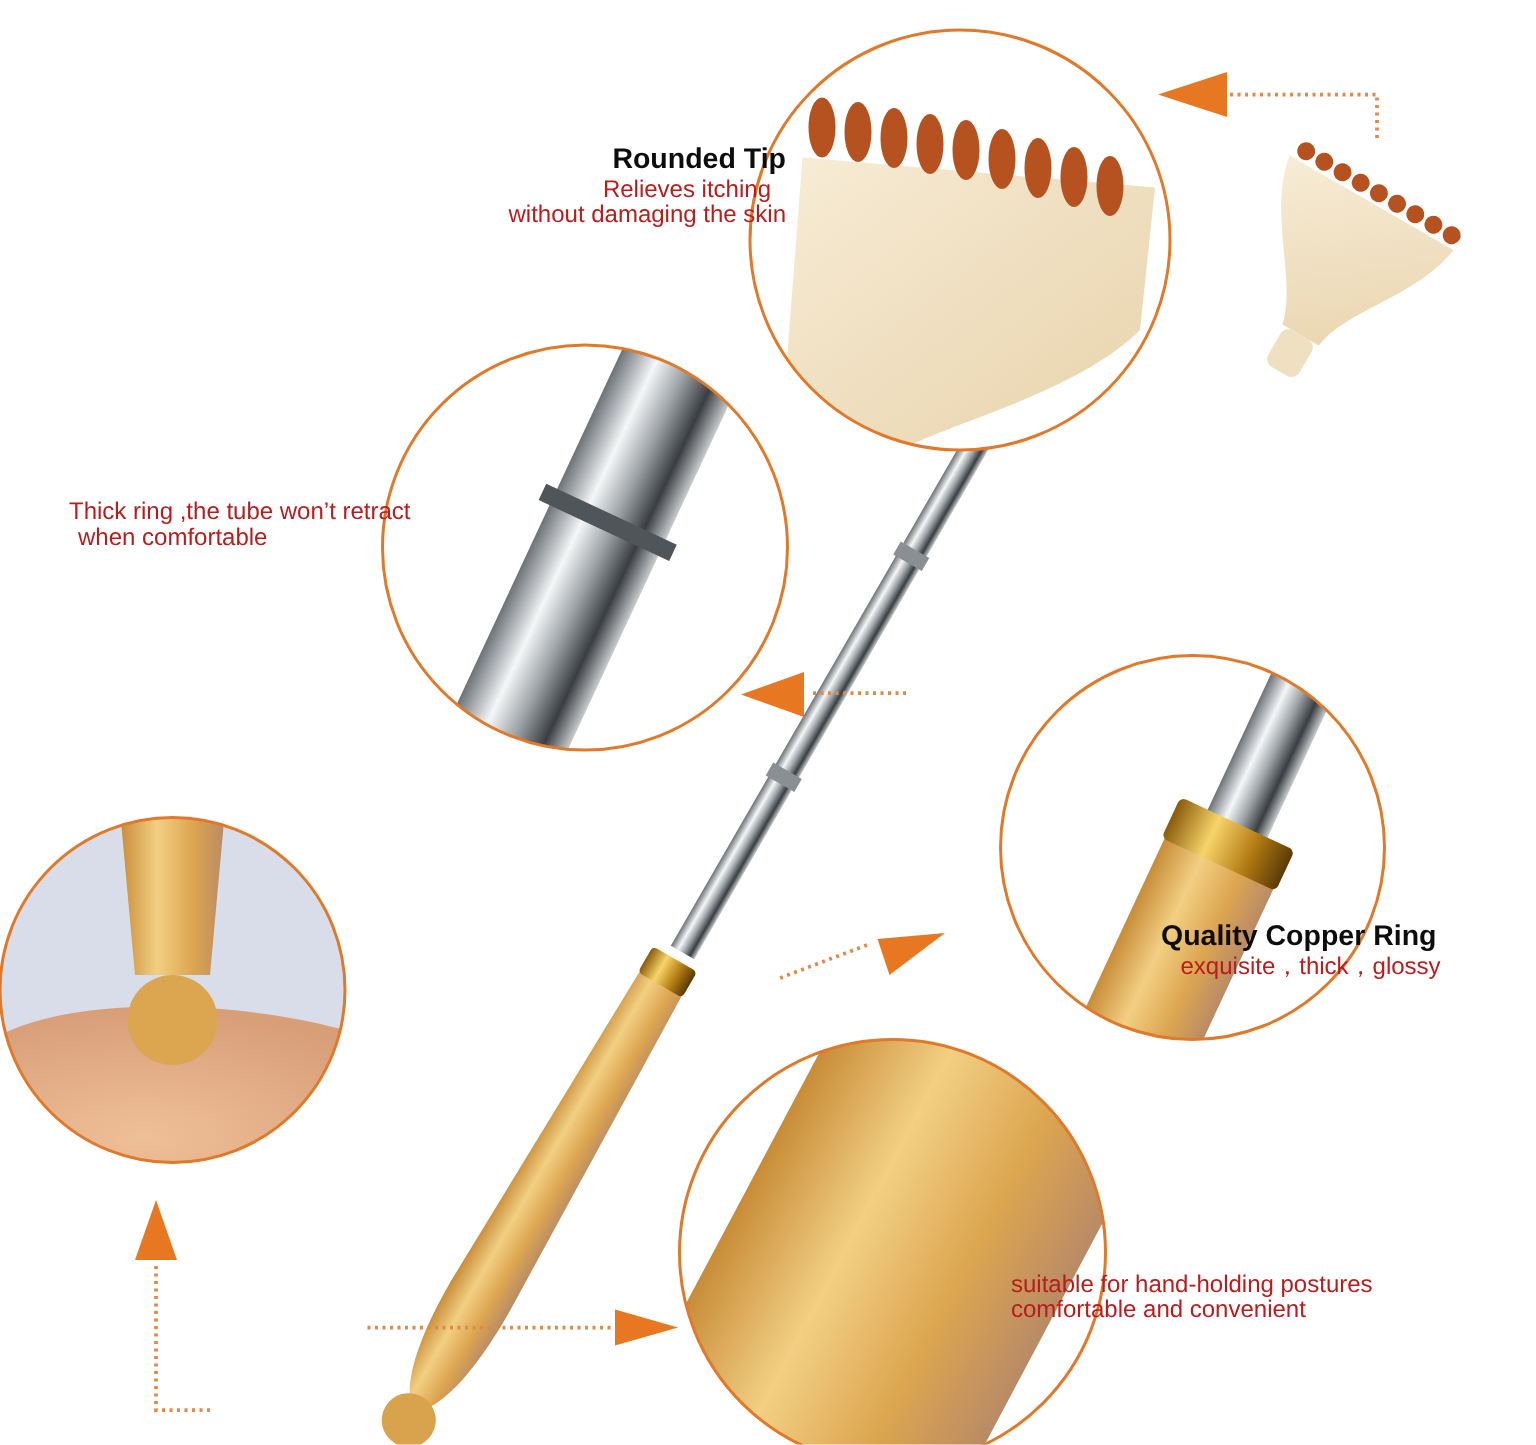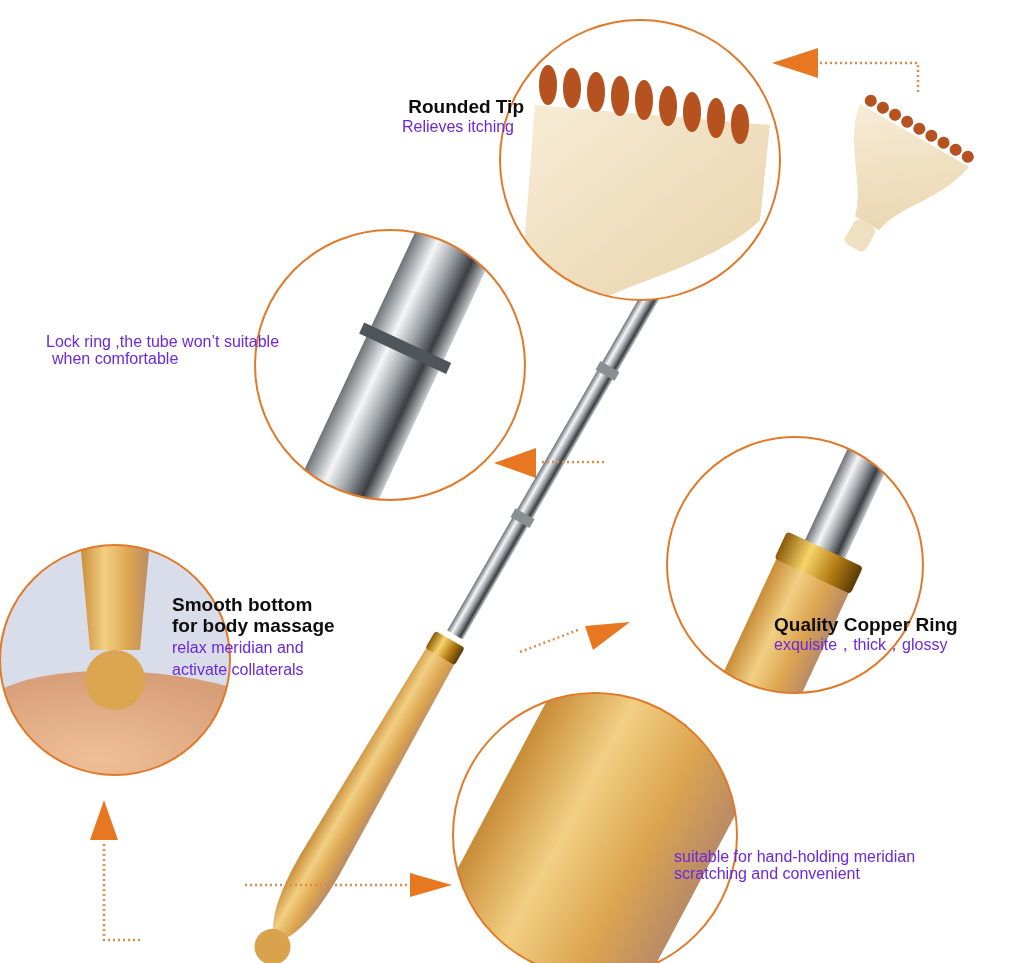"Relieves itching" .callout .line { color: #6d28d9 -> #b91c1c }
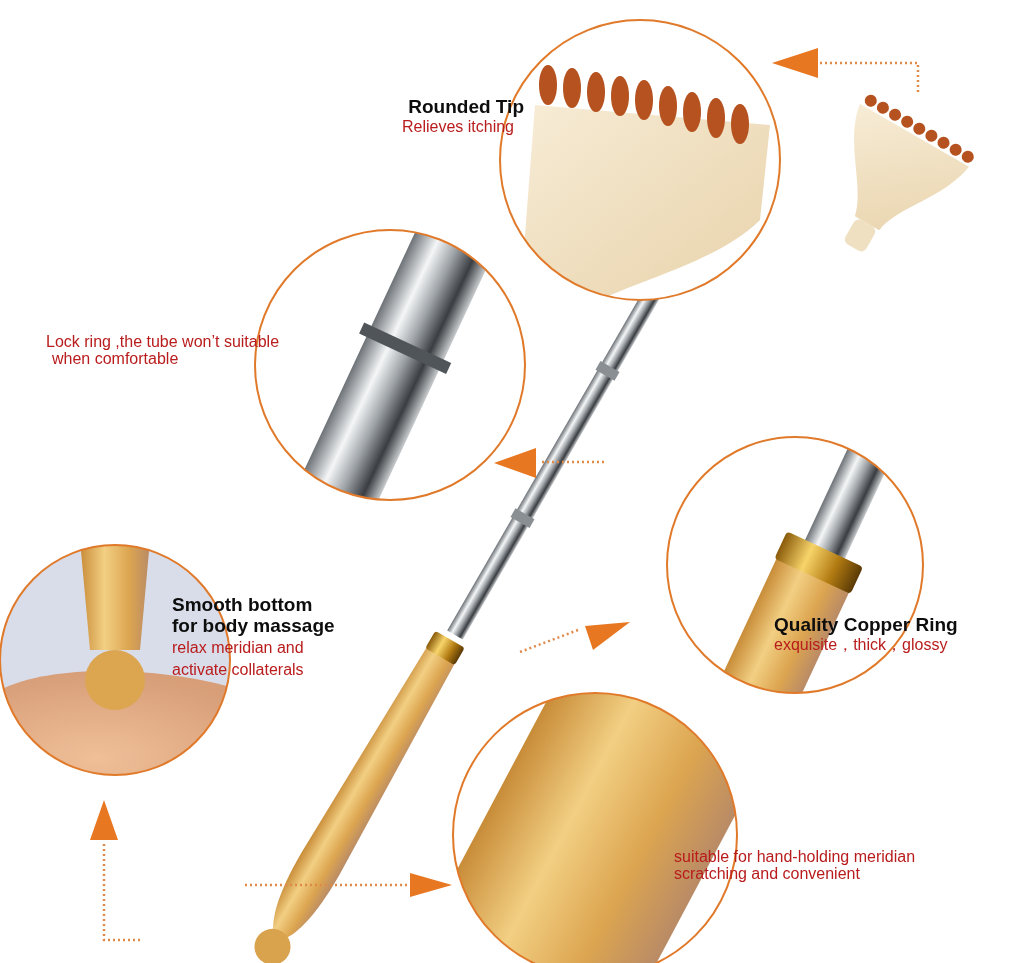"without damaging the skin" span.line { html: none -> <span>without damaging the skin</span> }
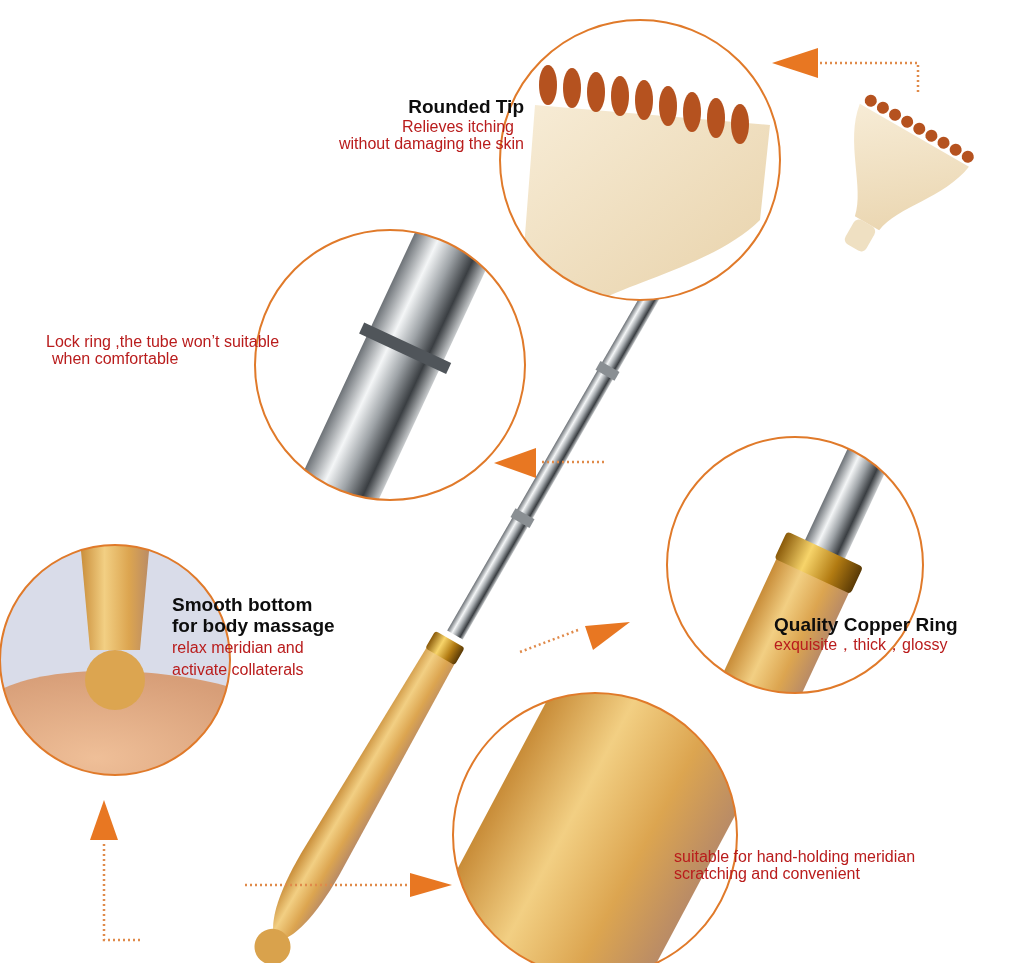"Lock ring ,the tube won’t" span.line { text: Lock ring ,the tube won’t suitable -> Thick ring ,the tube won’t retract }
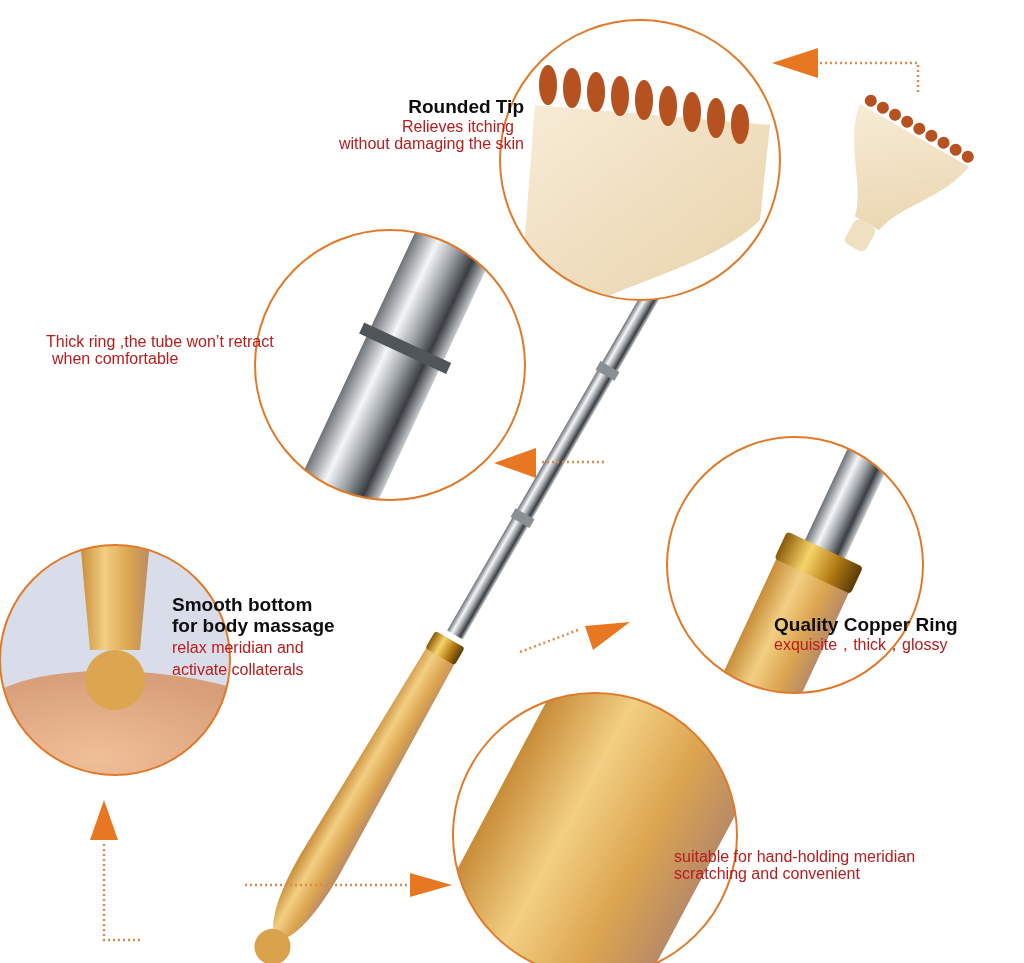"Smooth bottom" div.callout { html: <div> <span>Smooth bottom</span> <span>for body massage</span> <span>relax meridian and</span> <span>activate collaterals</span> </div> -> none }
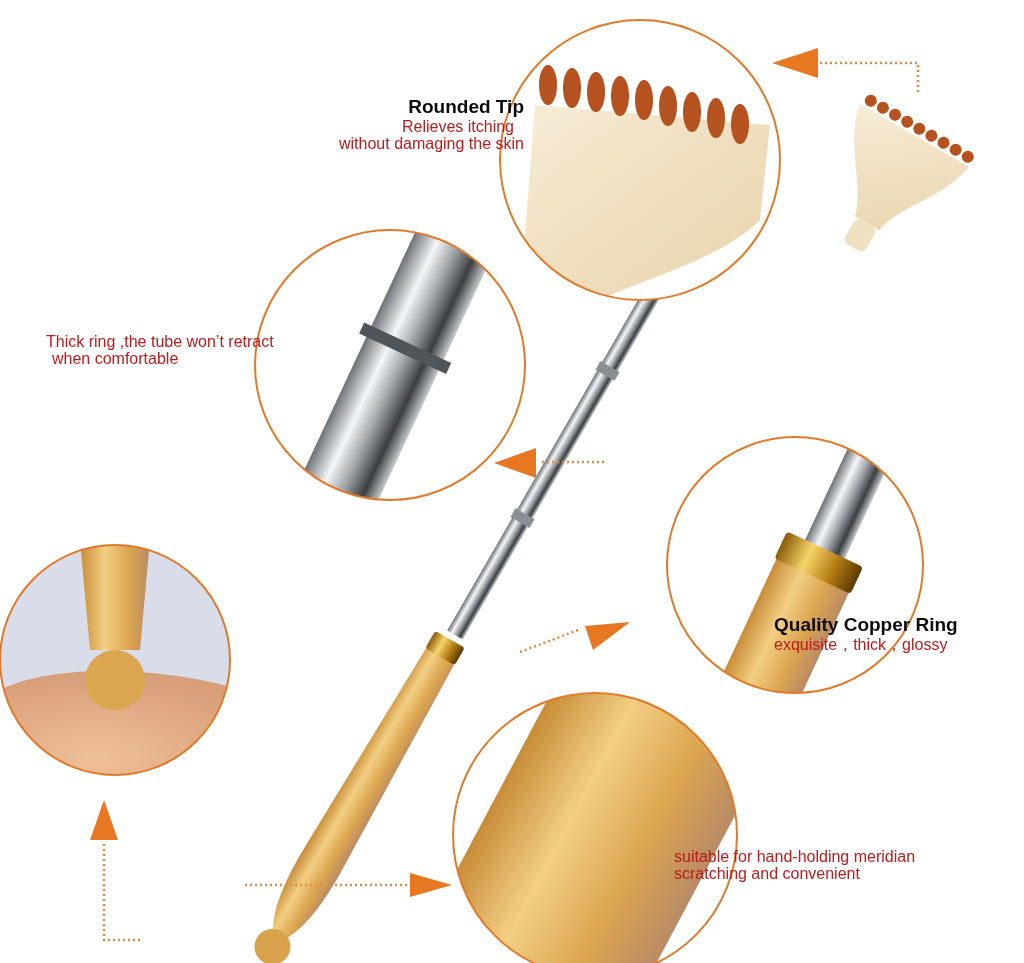"exquisite，thick，glossy" span.line { margin-left: 0 -> 13px }
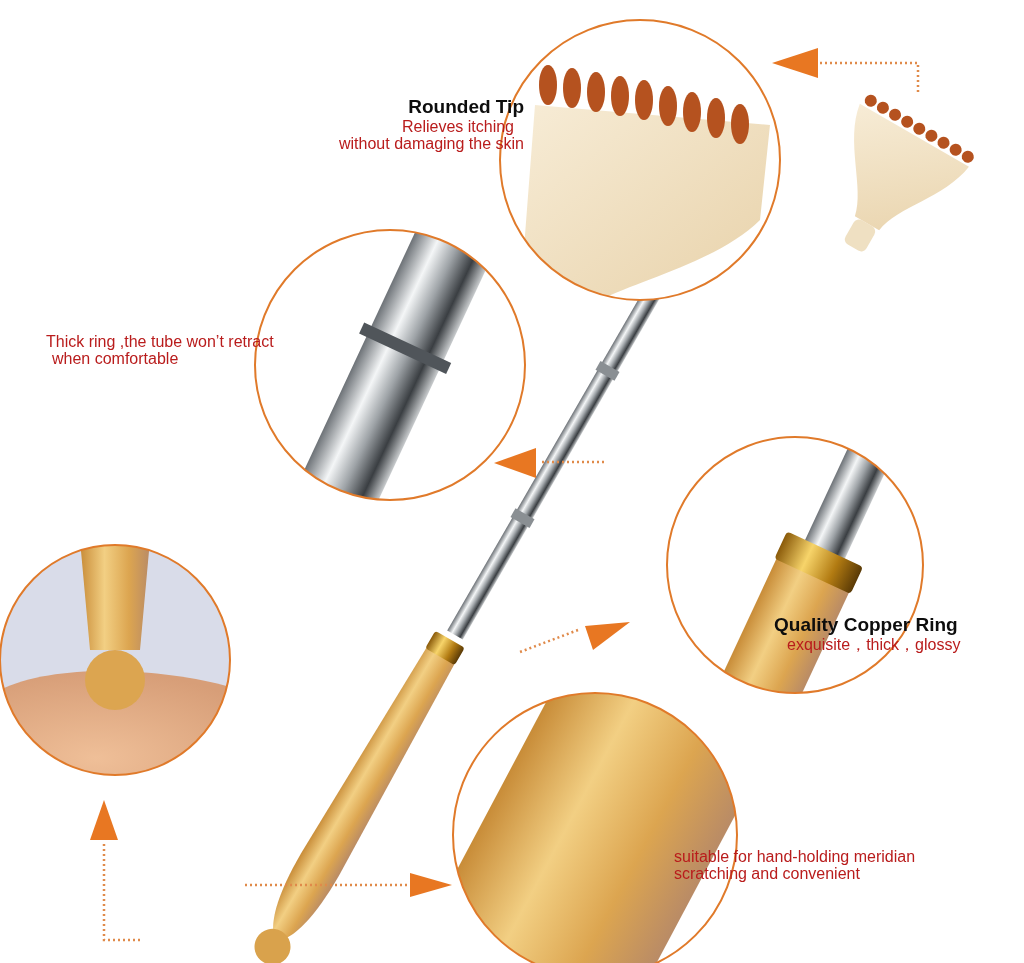"suitable for hand-holding meridian" span.line { text: meridian -> postures }
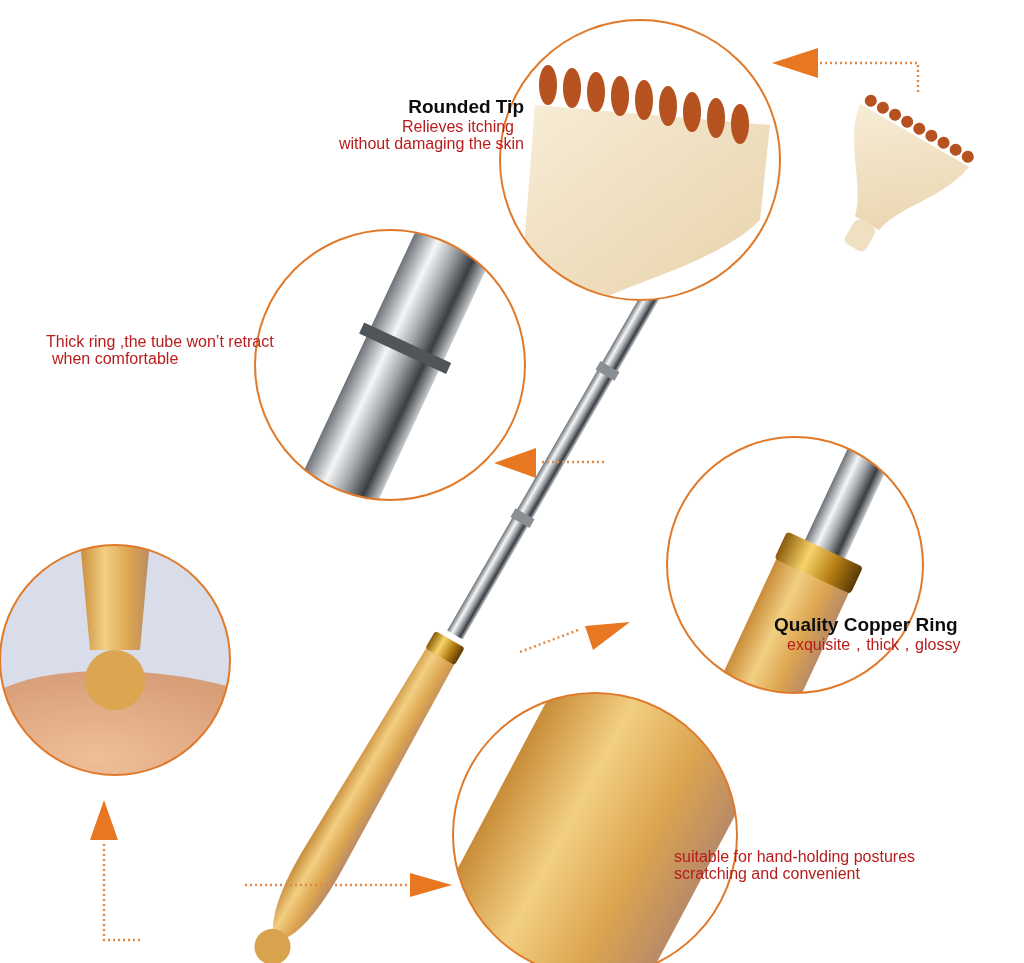"scratching and convenient" span.line { text: scratching -> comfortable }
